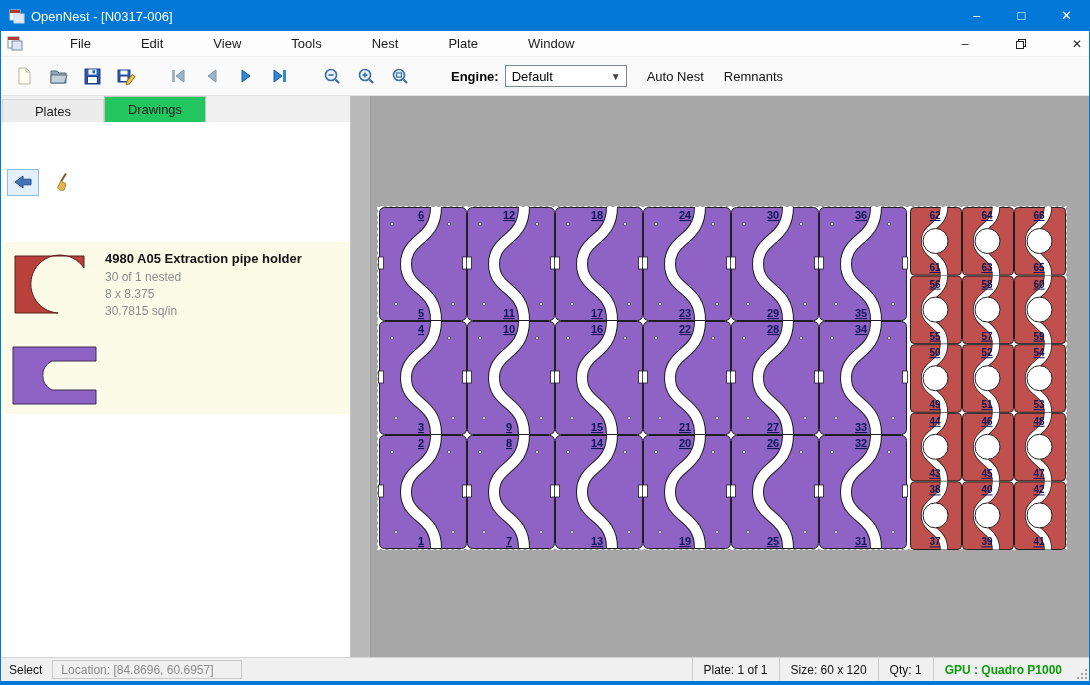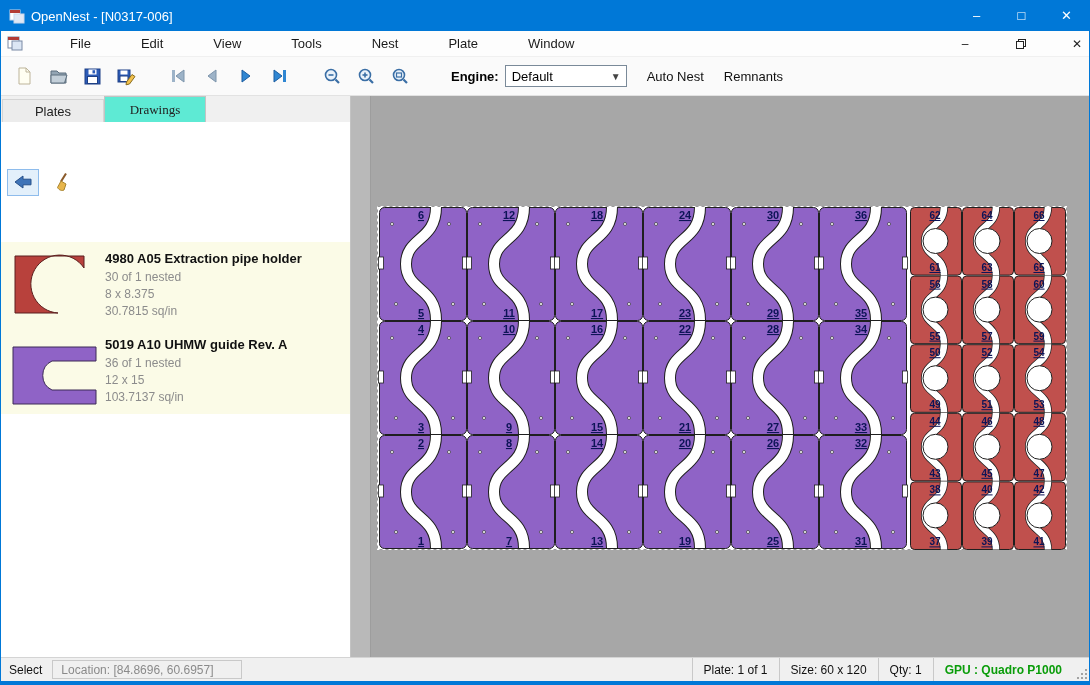"Drawings" .tab.active { background: #5eead4 -> #22c55e; font-family: Liberation Serif, serif -> none }
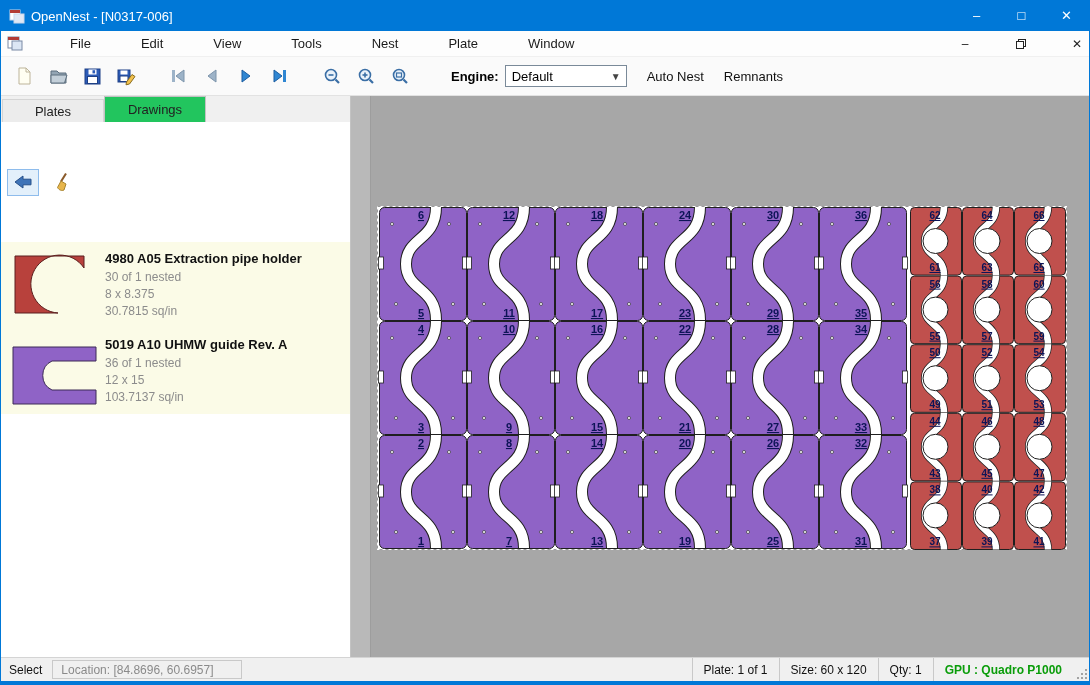"5019 A10 UHMW guide Rev." div.d-info { html: <div> <div>5019 A10 UHMW guide Rev. A</div> <div>36 of 1 nested</div> <div>12 x 15</div> <div>103.7137 sq/in</div> </div> -> none }
